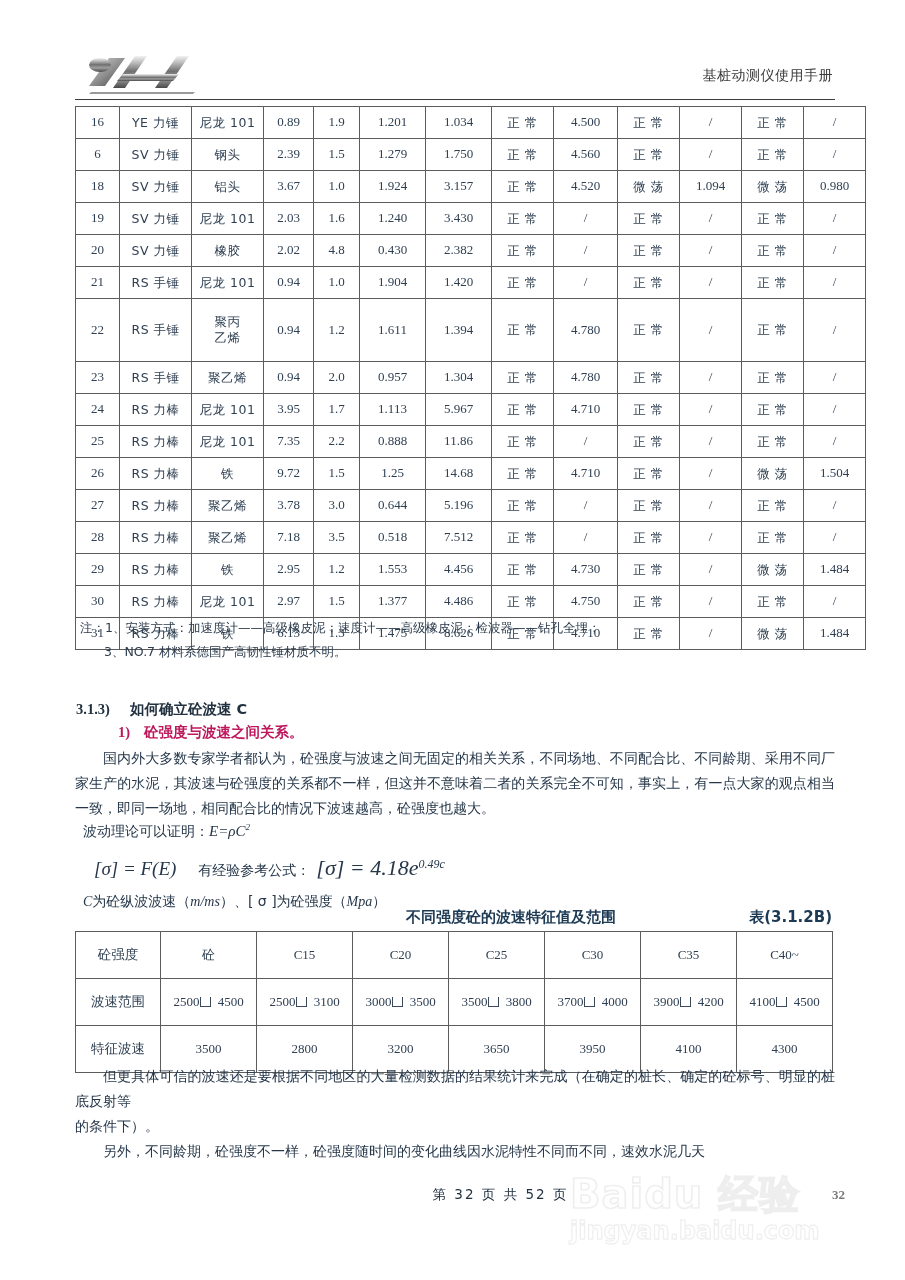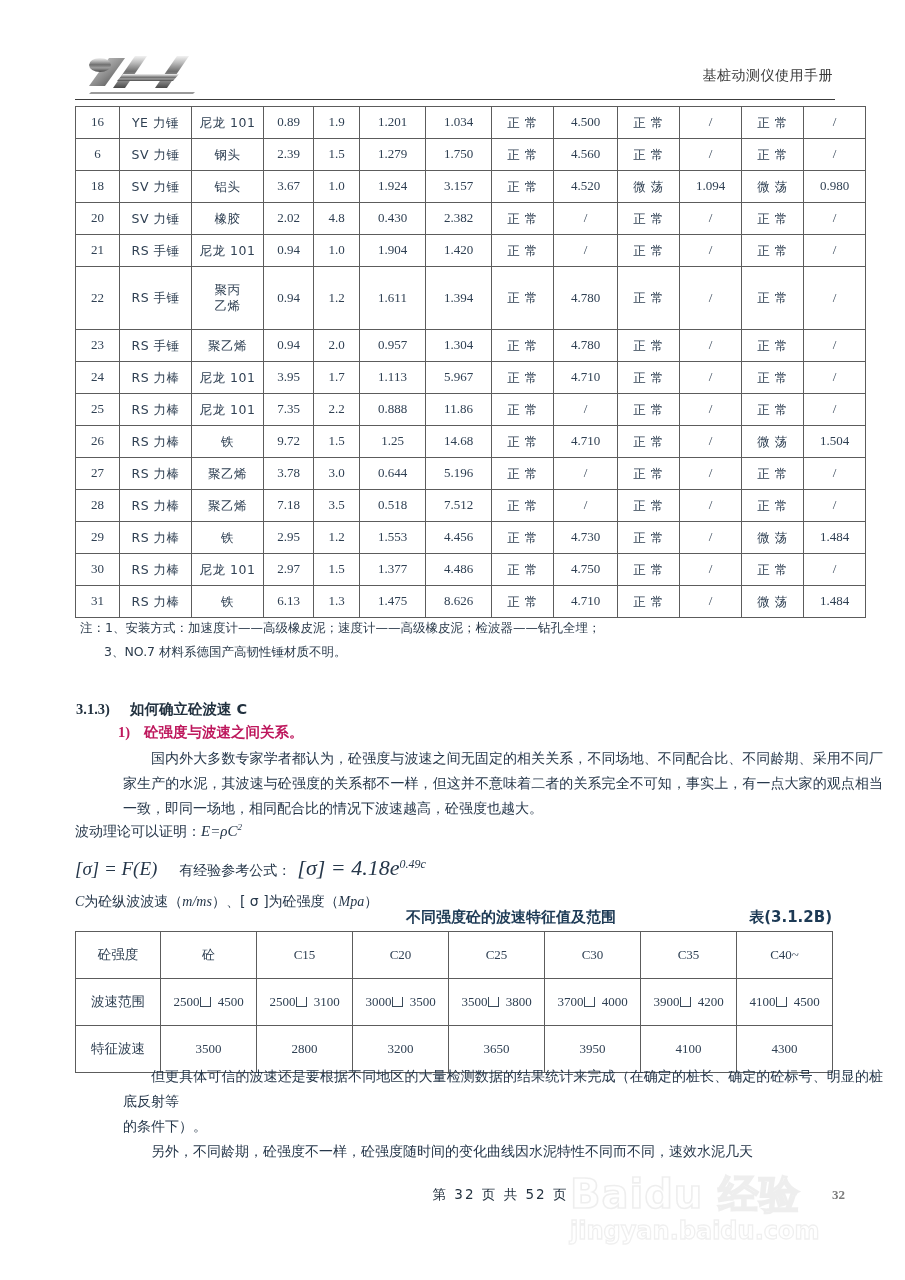"19" tr { html: none -> <tr> <td>19</td> <td>SV 力锤</td> <td>尼龙 101</td> <td>2.03</td> <td>1.6</td> <td>1.240</td> <td>3.430</td> <td>正 常</td> <td>/</td> <td>正 常</td> <td>/</td> <td>正 常</td> <td>/</td> </tr> }
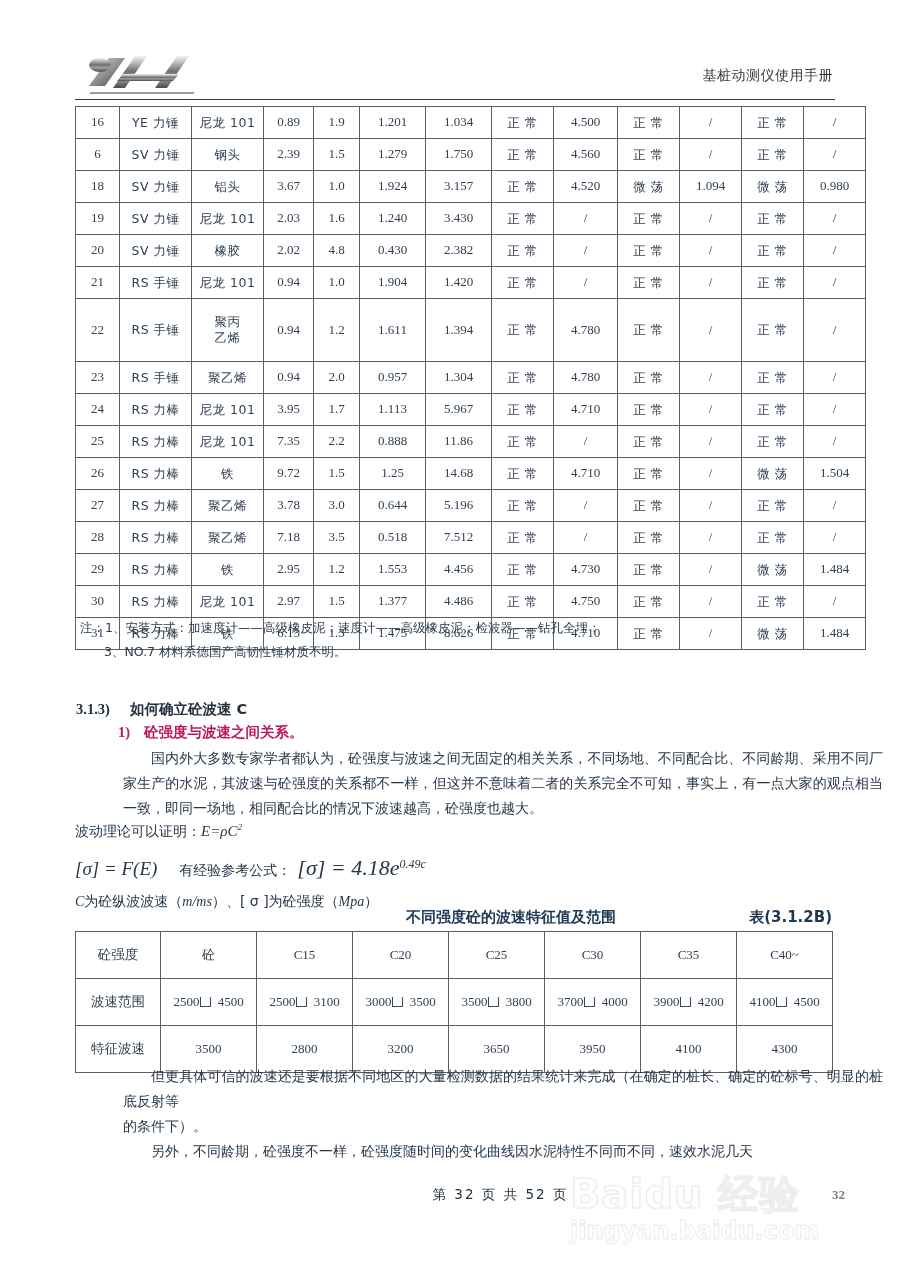"国内外大多数专家学者都认为，砼强度与波速之间无固定的相关关系，不同场地、不同配合" .para { margin-left: 48px -> none }
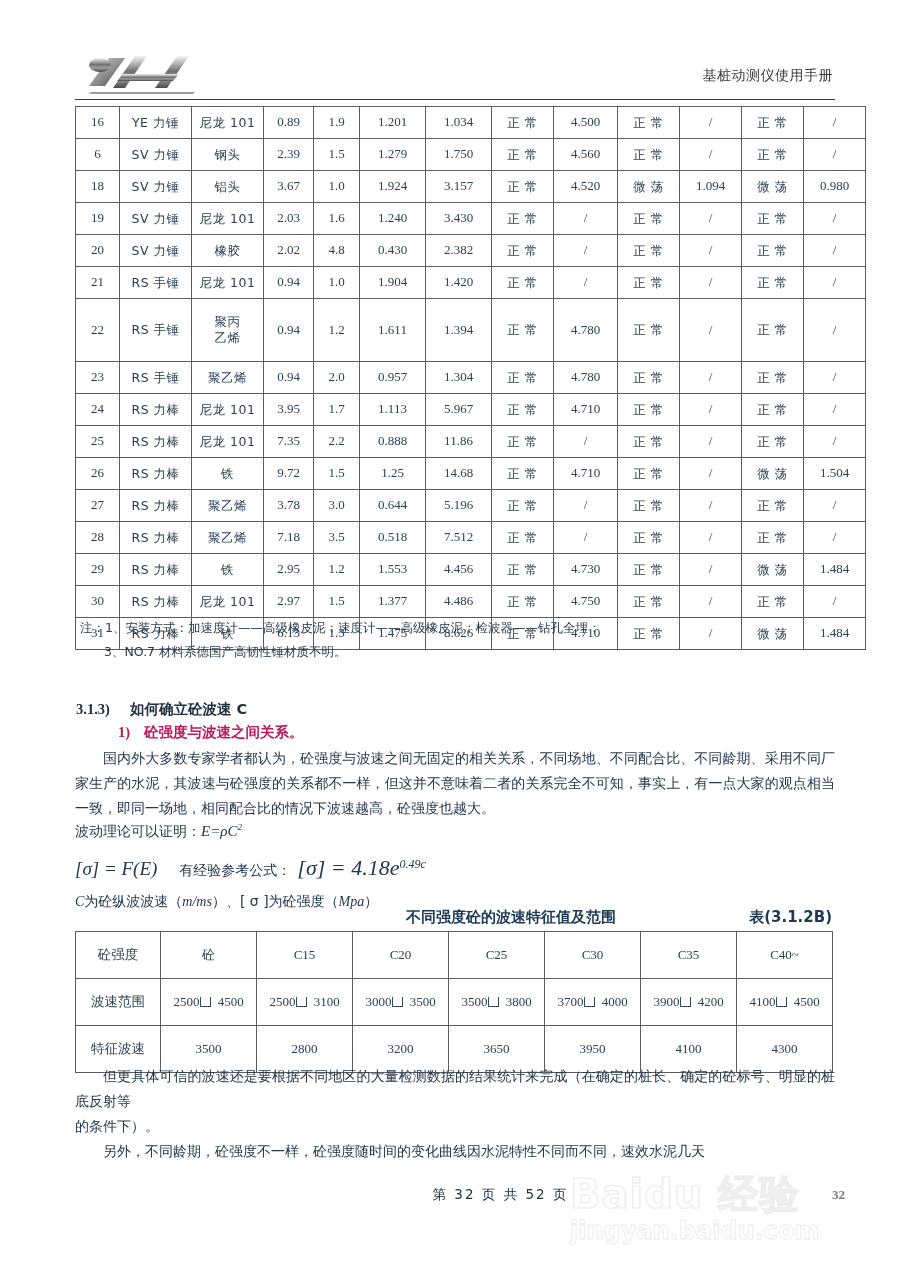"波动理论可以证明：E=ρC2" .fml { margin-left: none -> 8px }
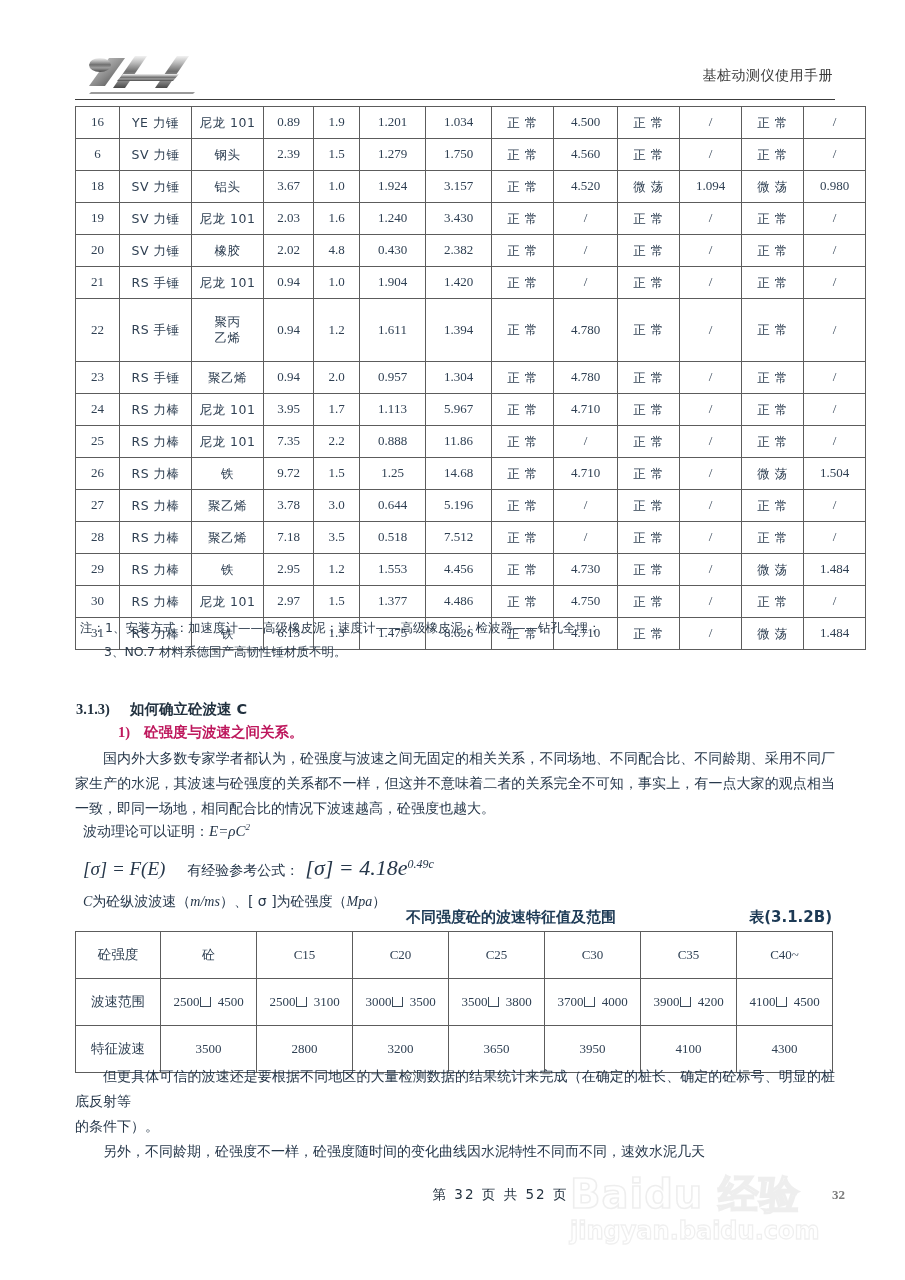"[σ] = F(E) 有经验参考公式： [σ]" #fml-sigma { left: 75px -> 86px }
